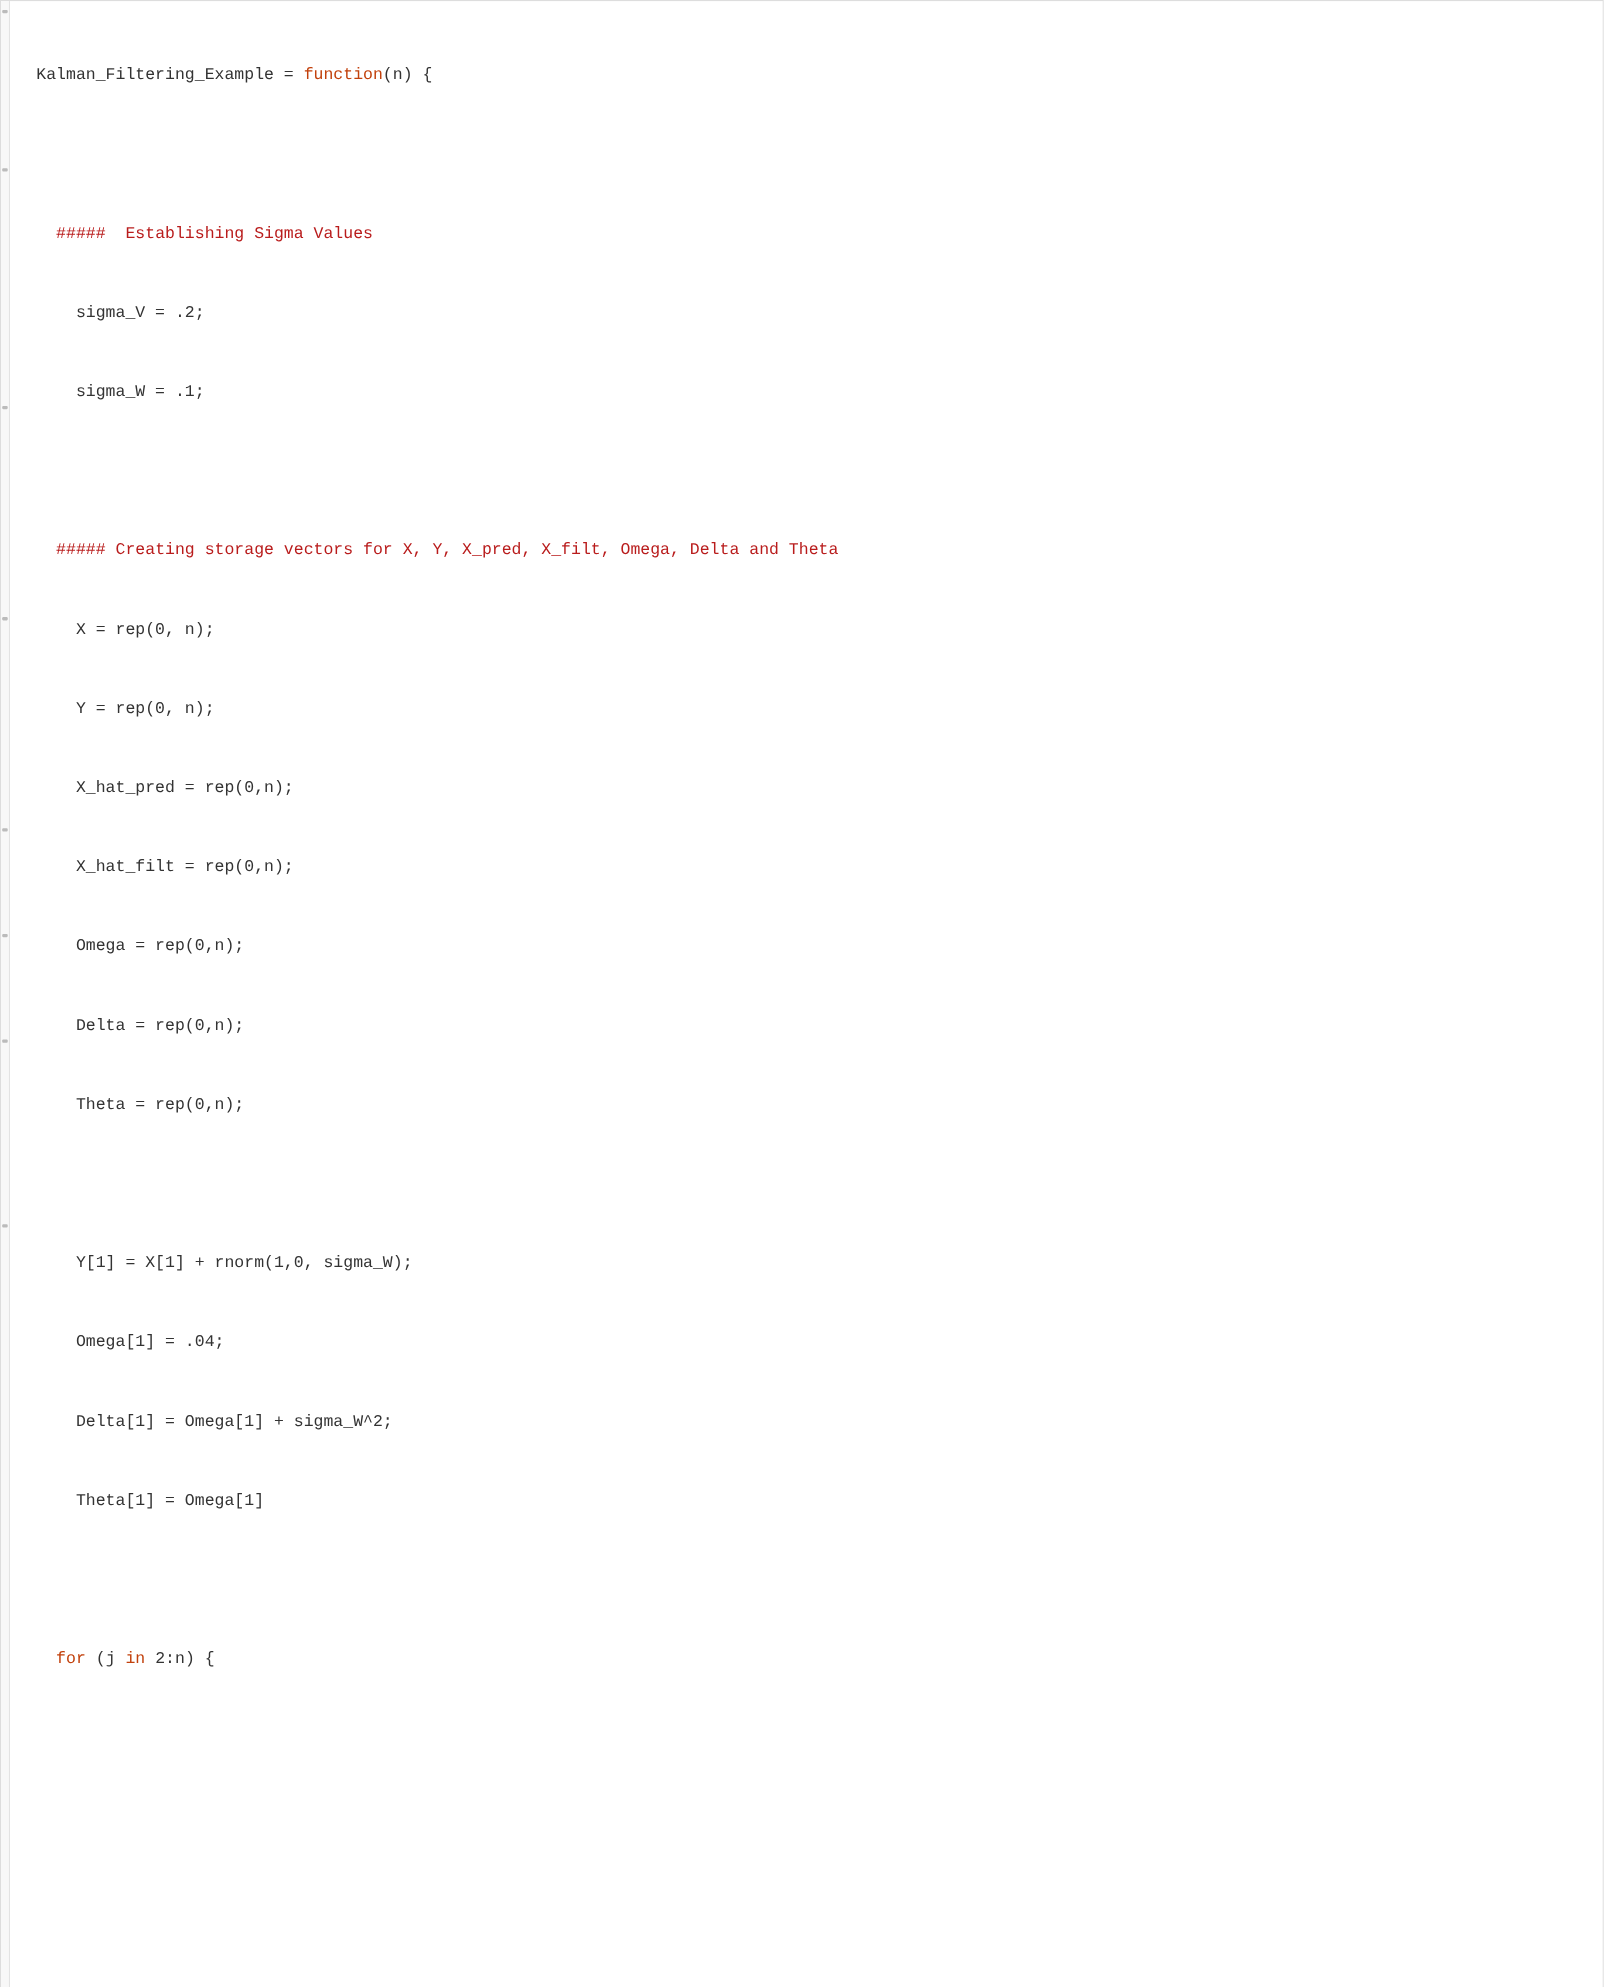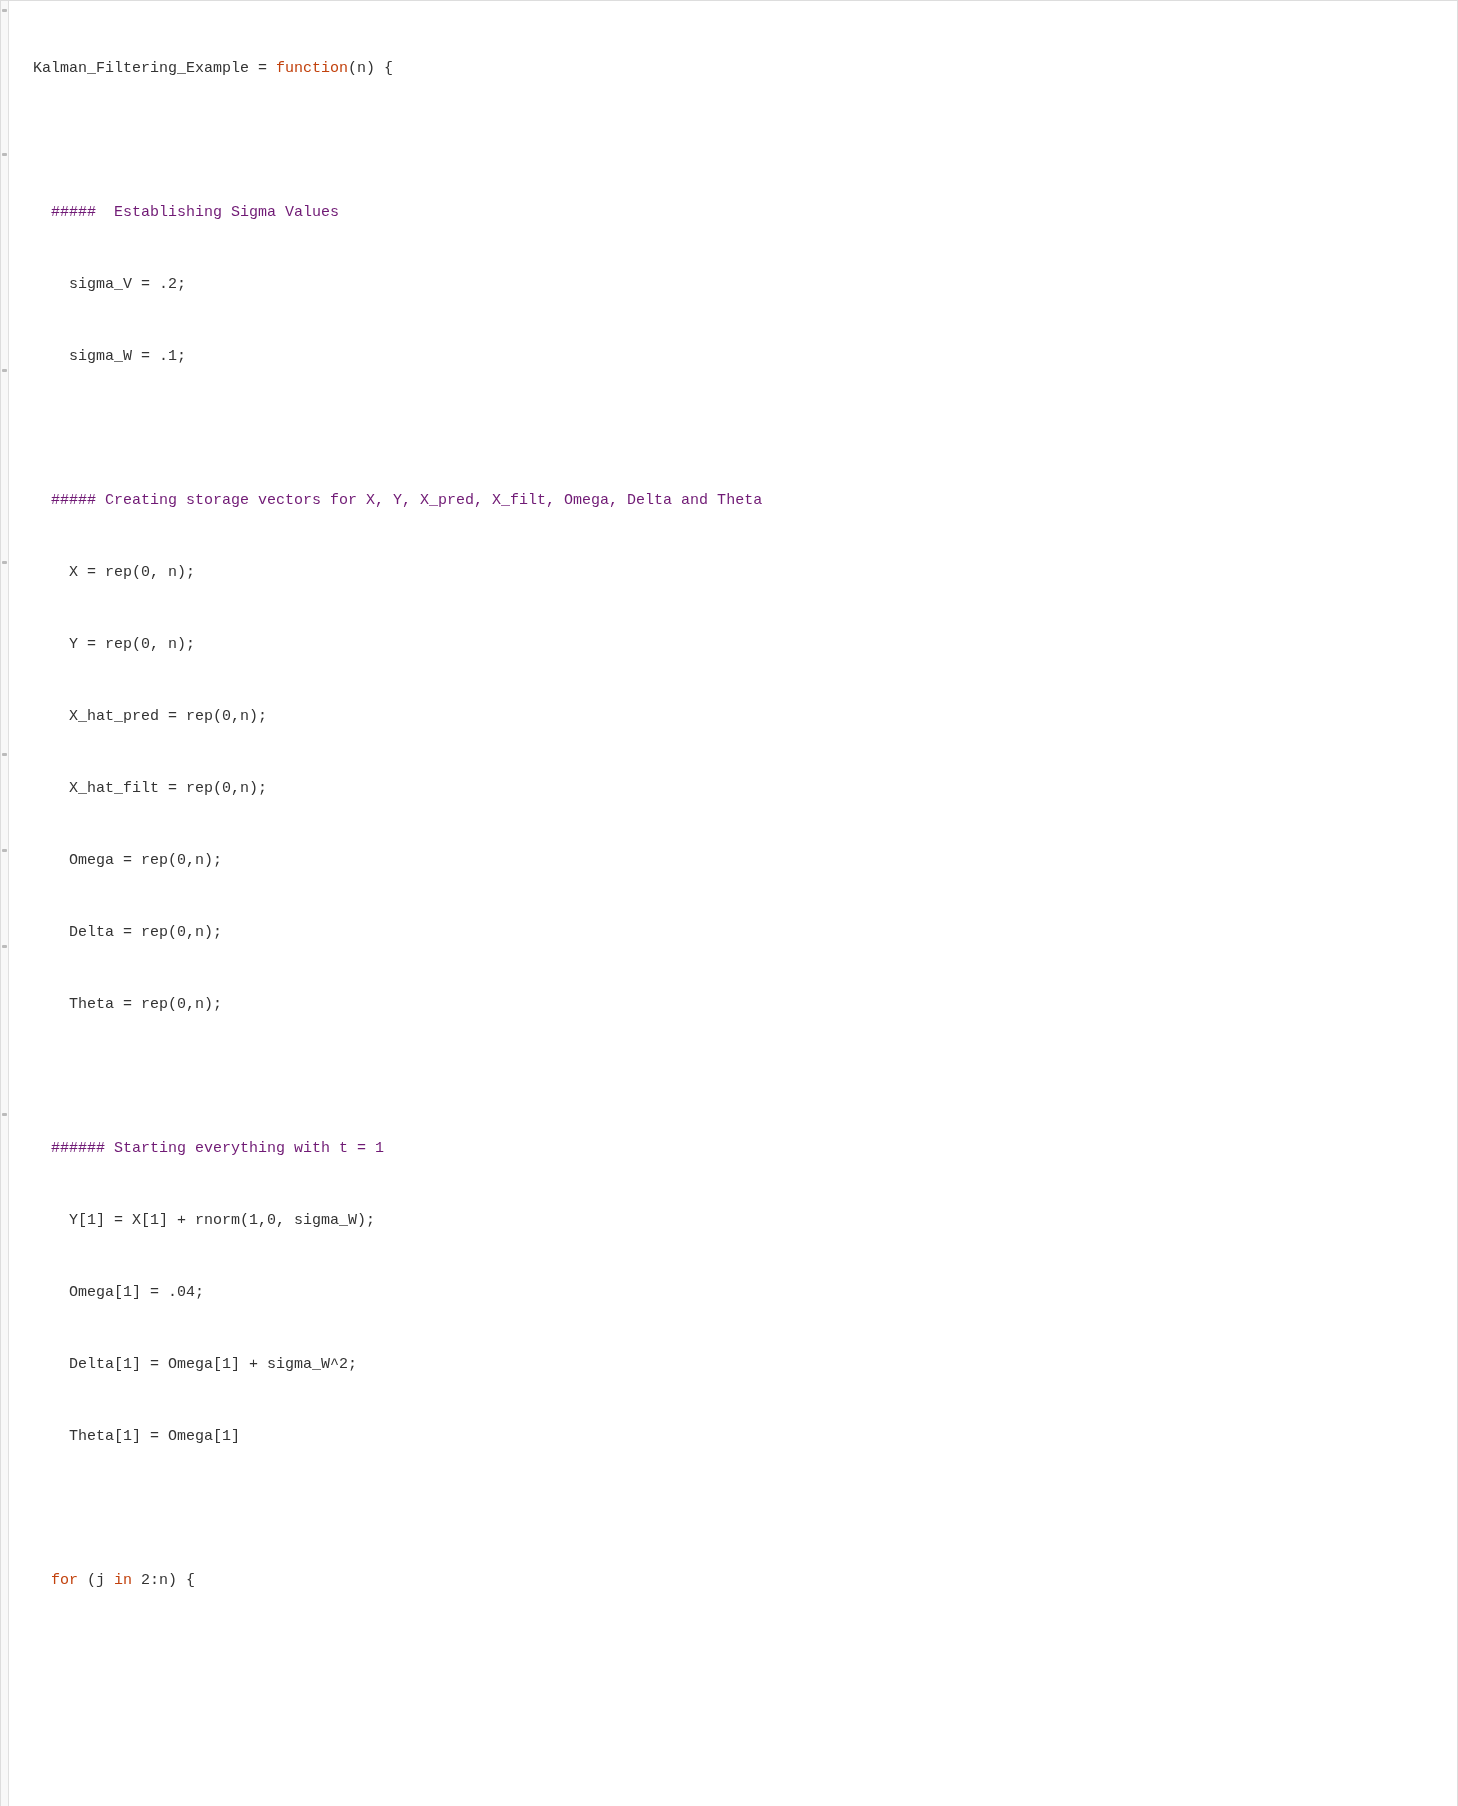"##### Establishing Sigma Values" .comment { color: #701a75 -> #b91c1c }
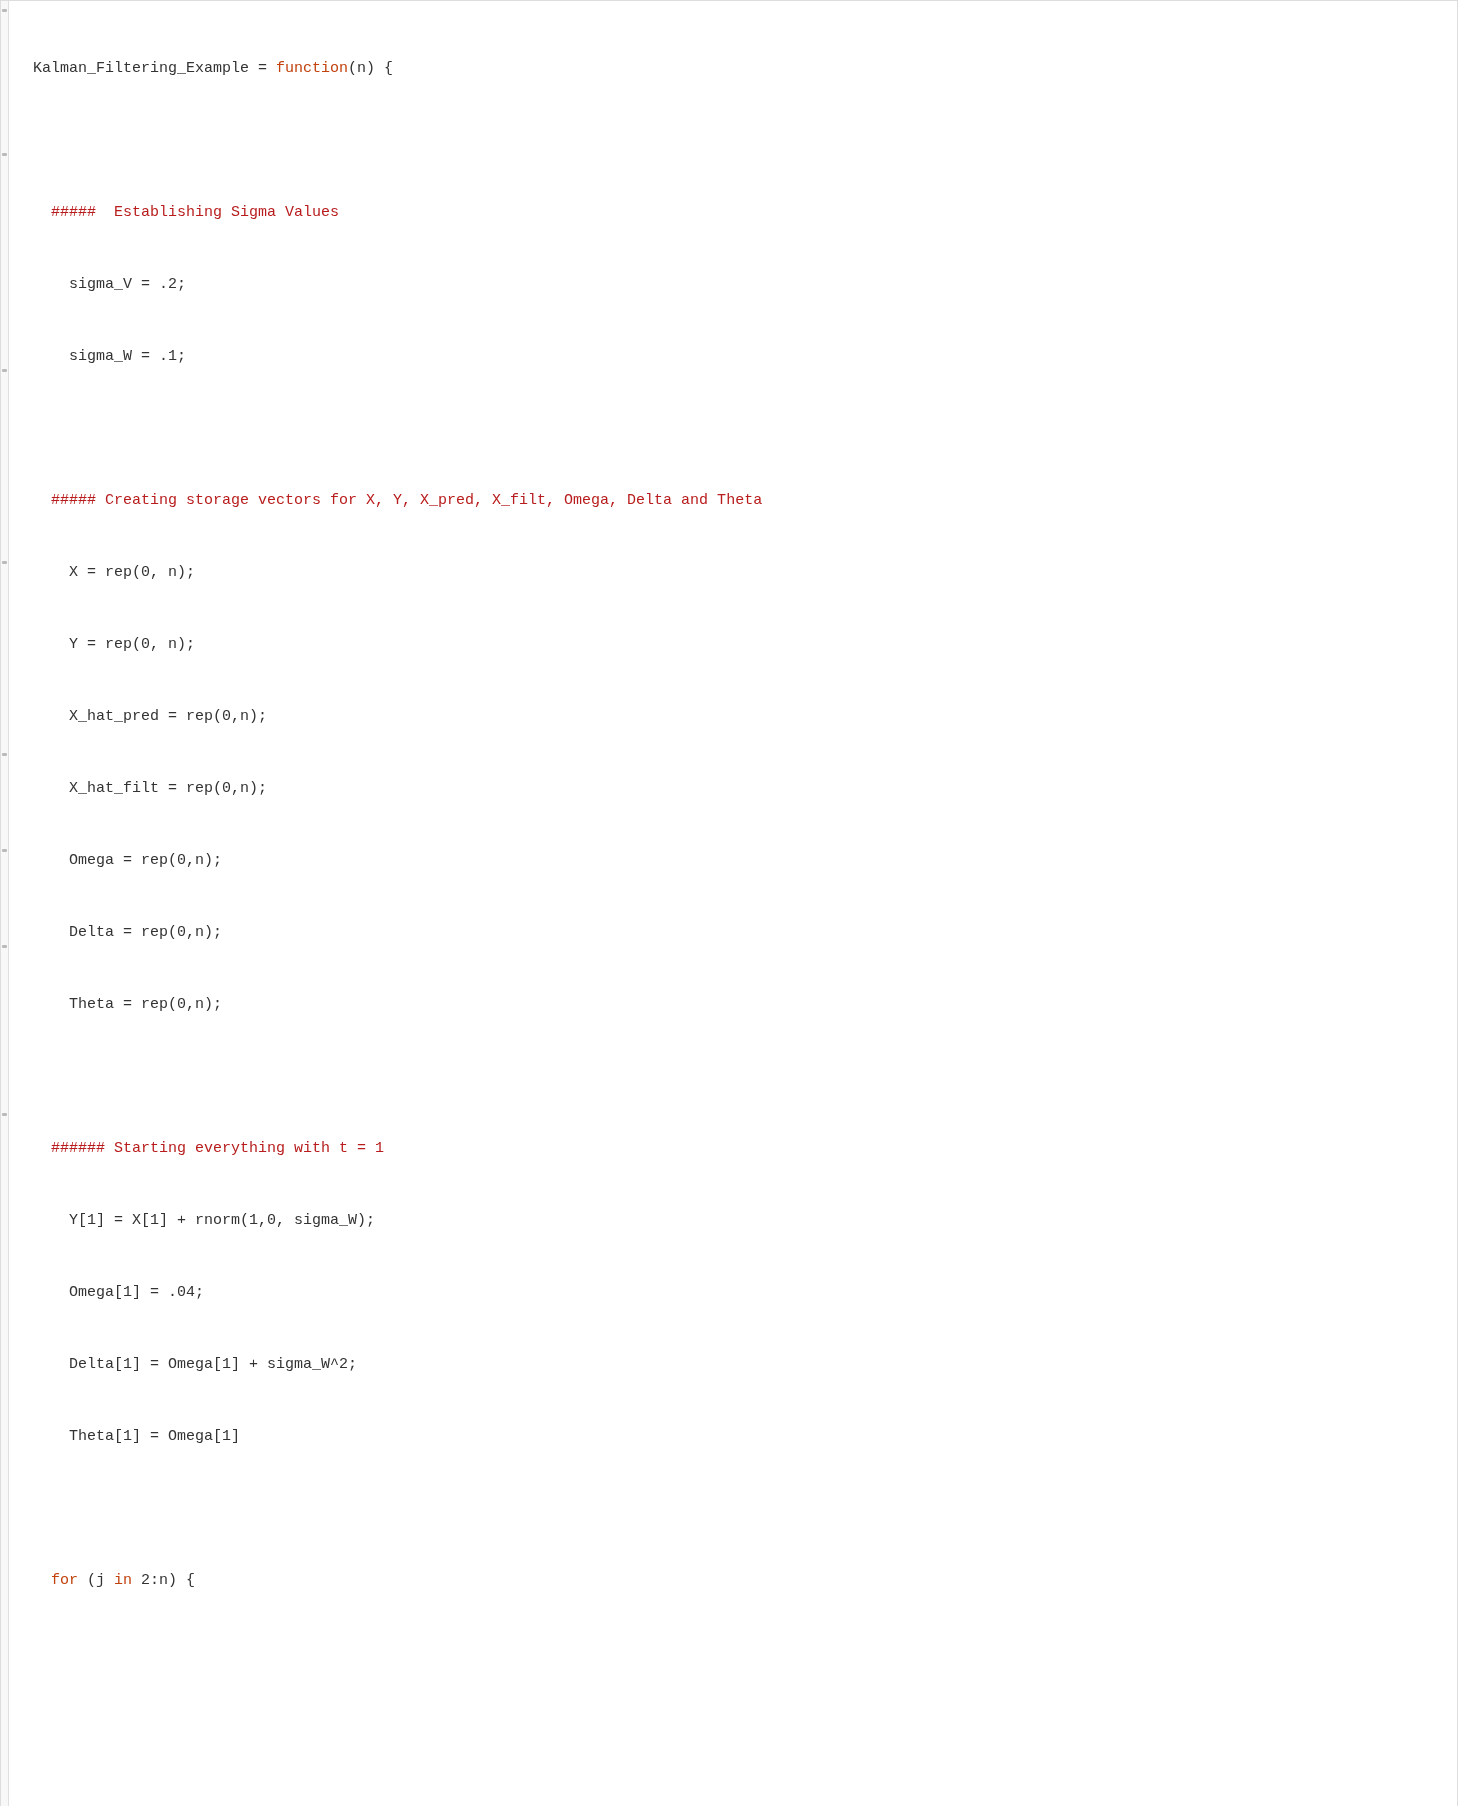"###### Starting everything with t" span.code-line { html: <span> <span>###### Starting everything with t = 1</span></span> -> none }
